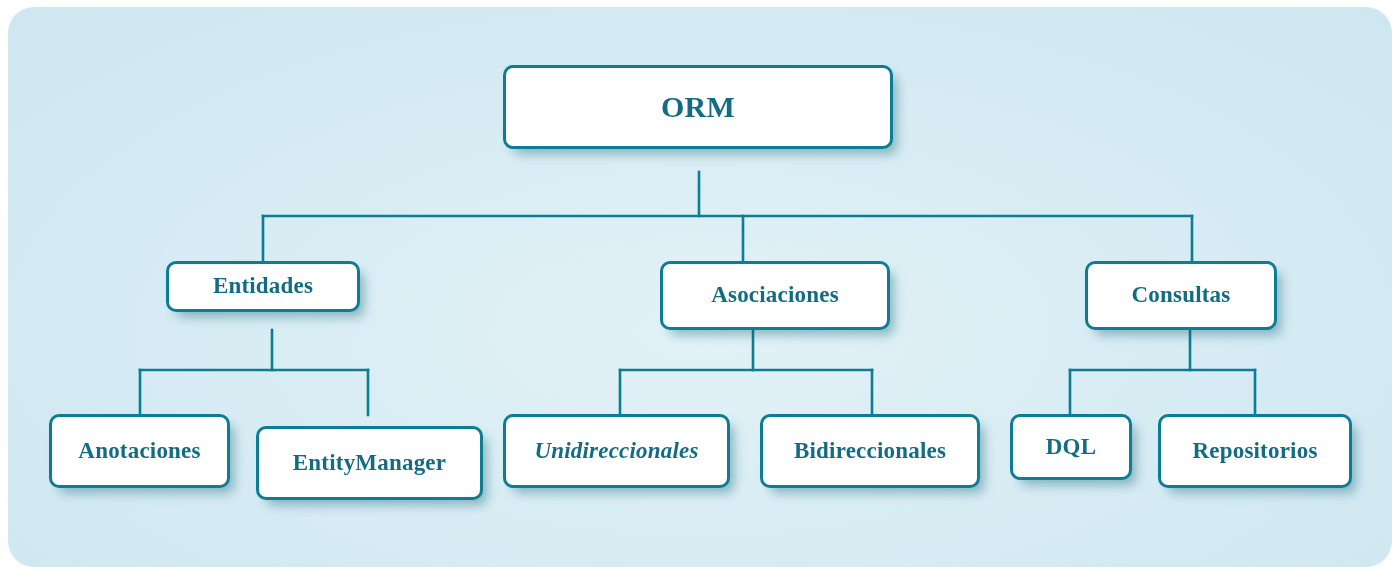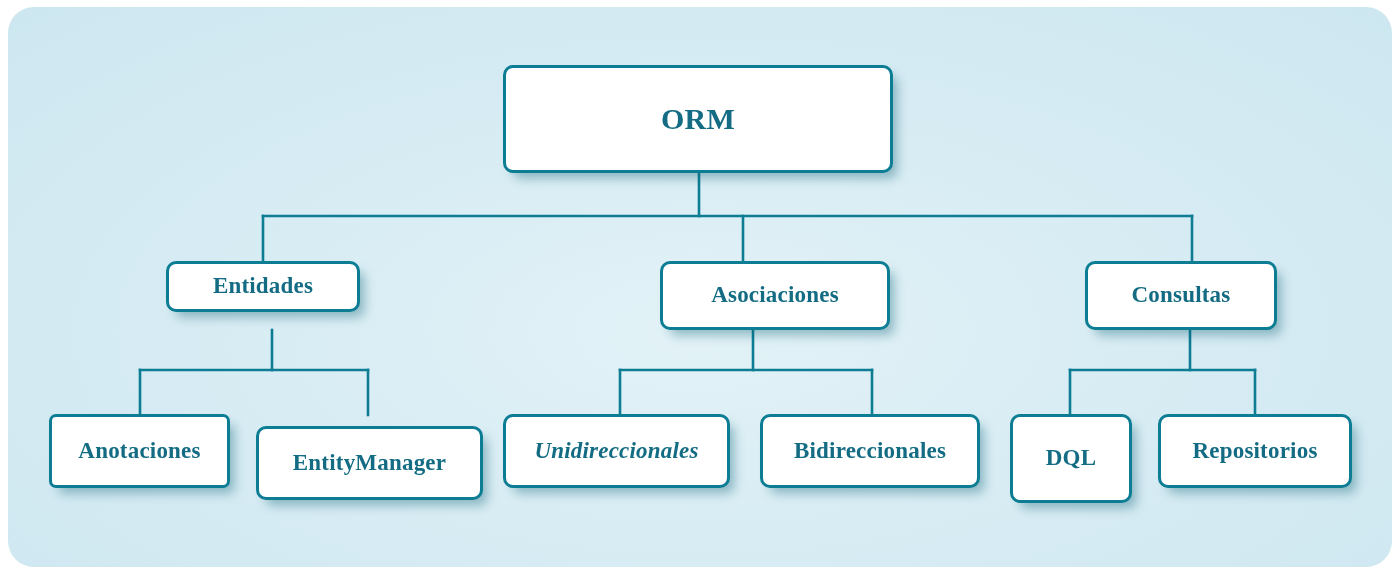"ORM" div.node { height: 108px -> 84px }
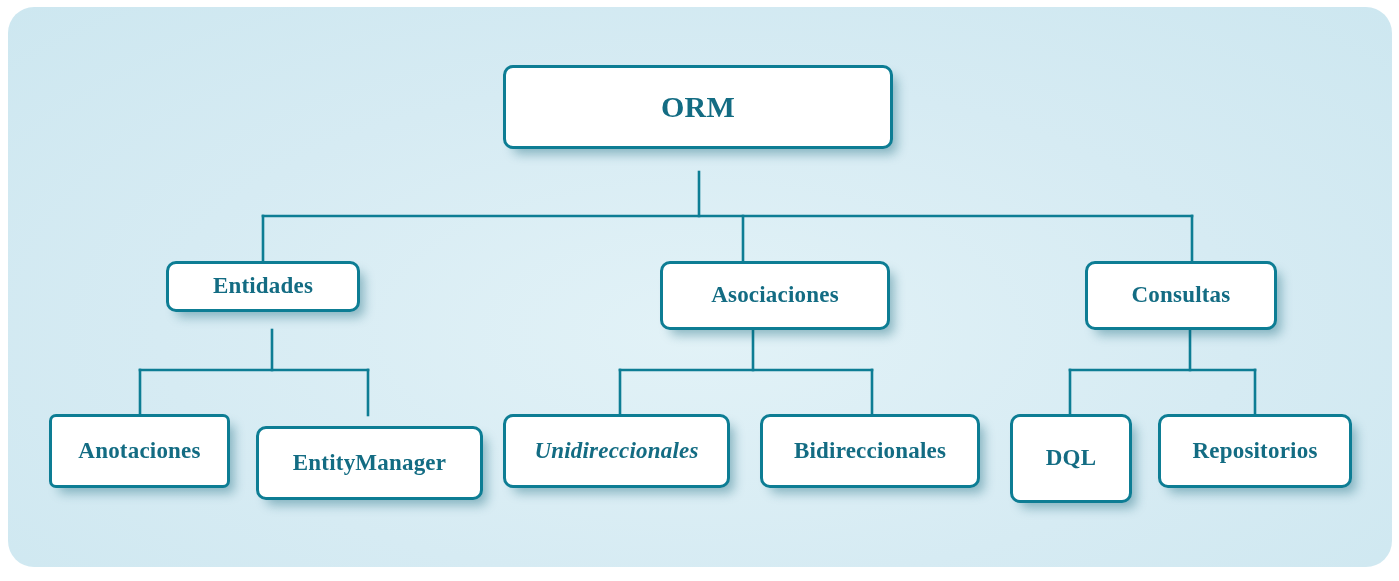"Anotaciones" div.node { border-radius: 7px -> none }
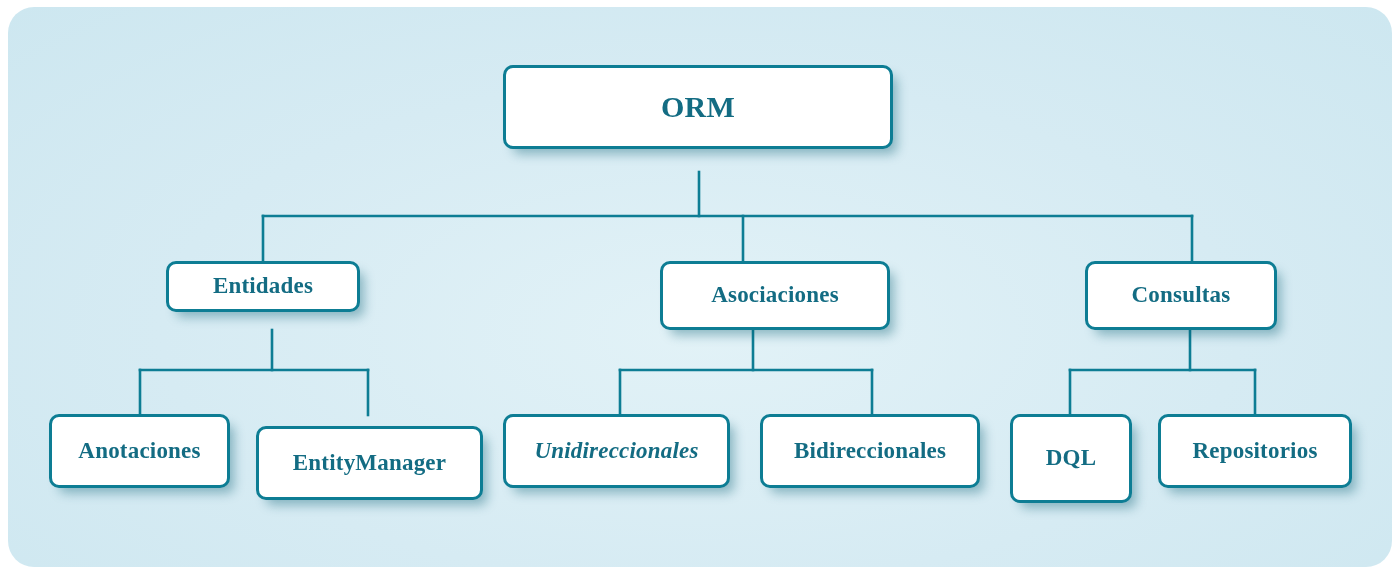"DQL" div.node { height: 89px -> 66px }
